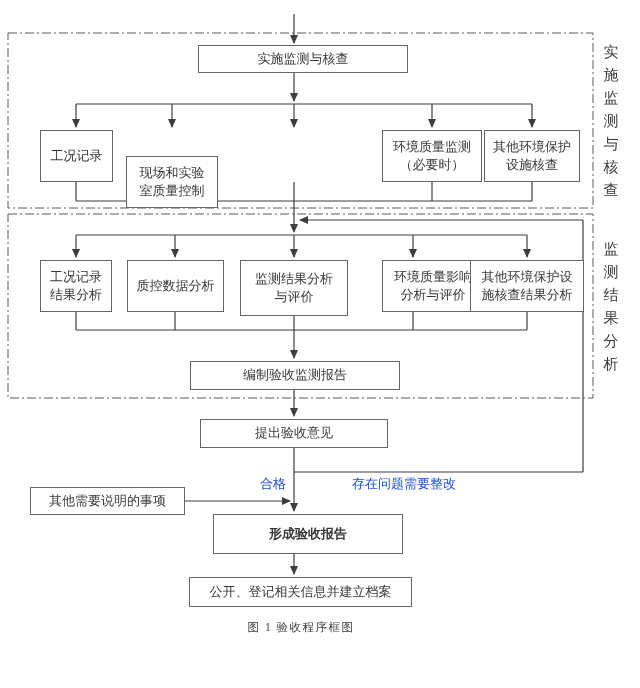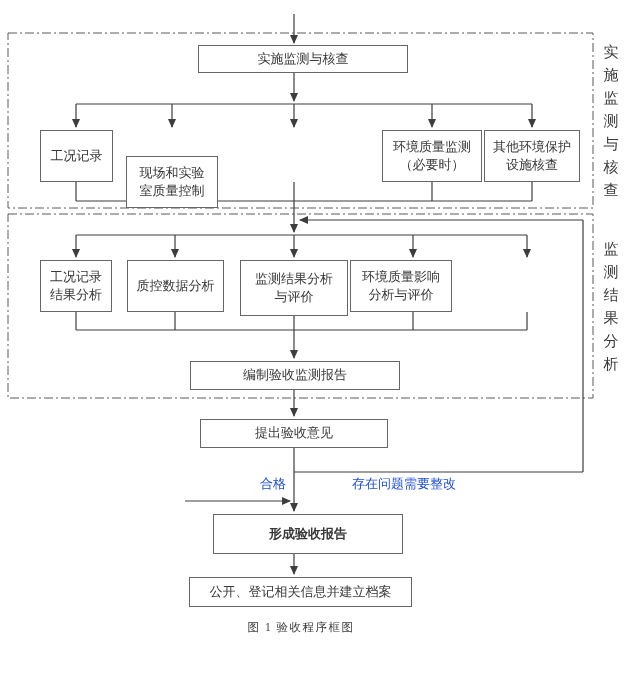"环境质量影响" div.fbox { left: 350px -> 382px }
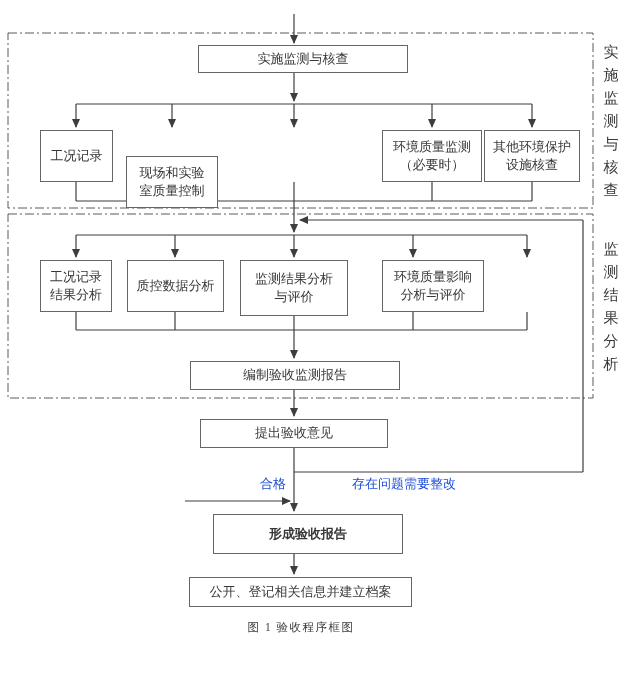"其他环境保护设" div.fbox { html: none -> <div>其他环境保护设 施核查结果分析</div> }
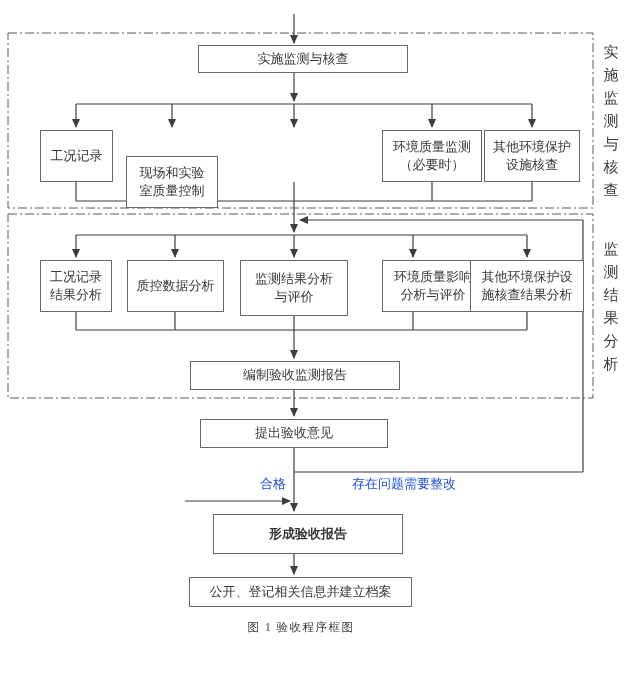"其他需要说明的事项" div.fbox { html: none -> <div>其他需要说明的事项</div> }
